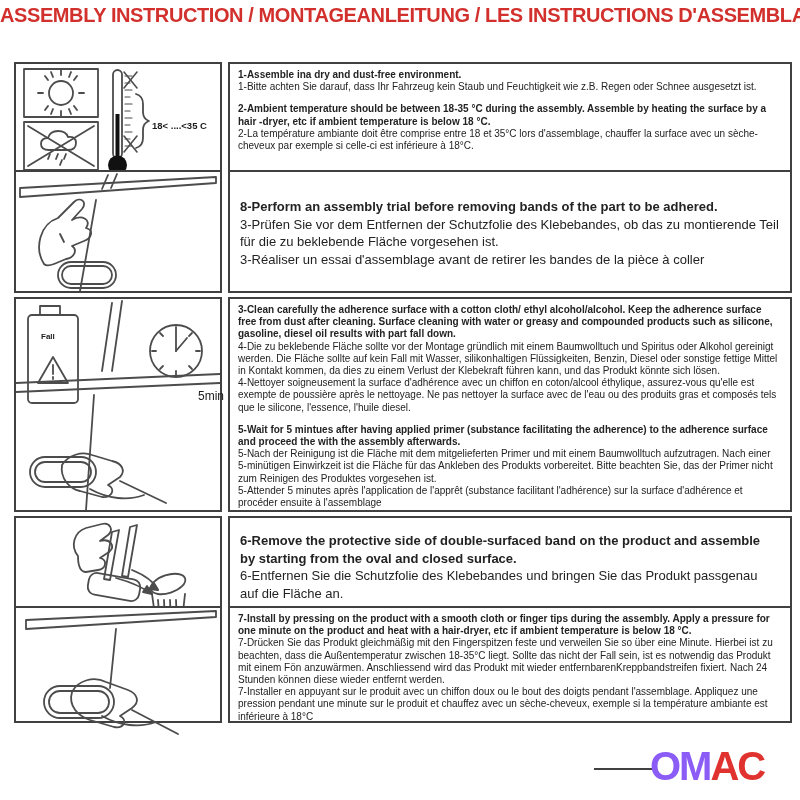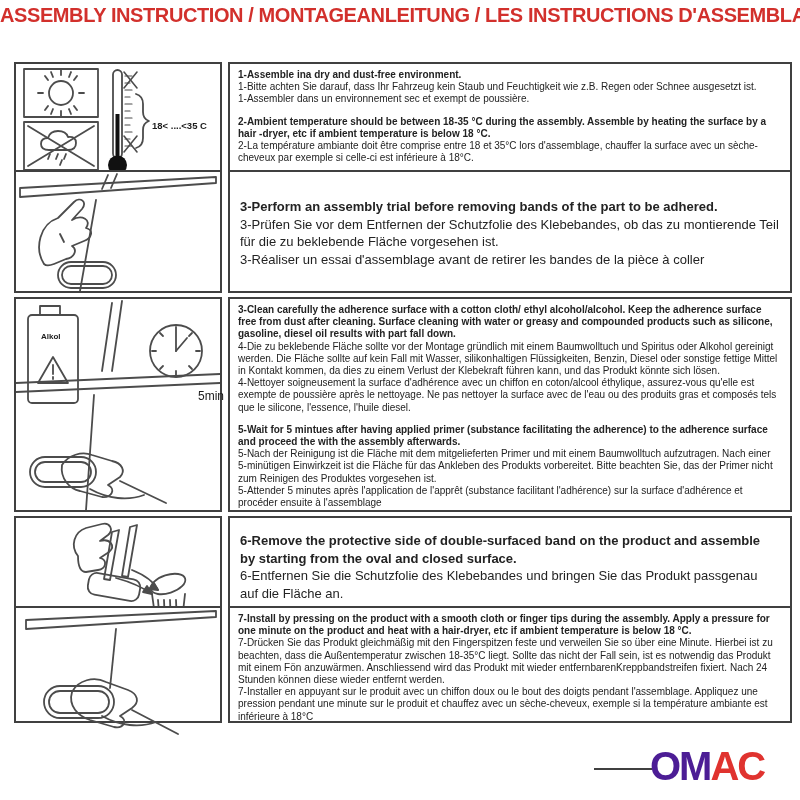"1-Assembler dans un environnement sec" p { html: <p>1-Assembler dans un environnement sec et exempt de poussière.</p> -> none }
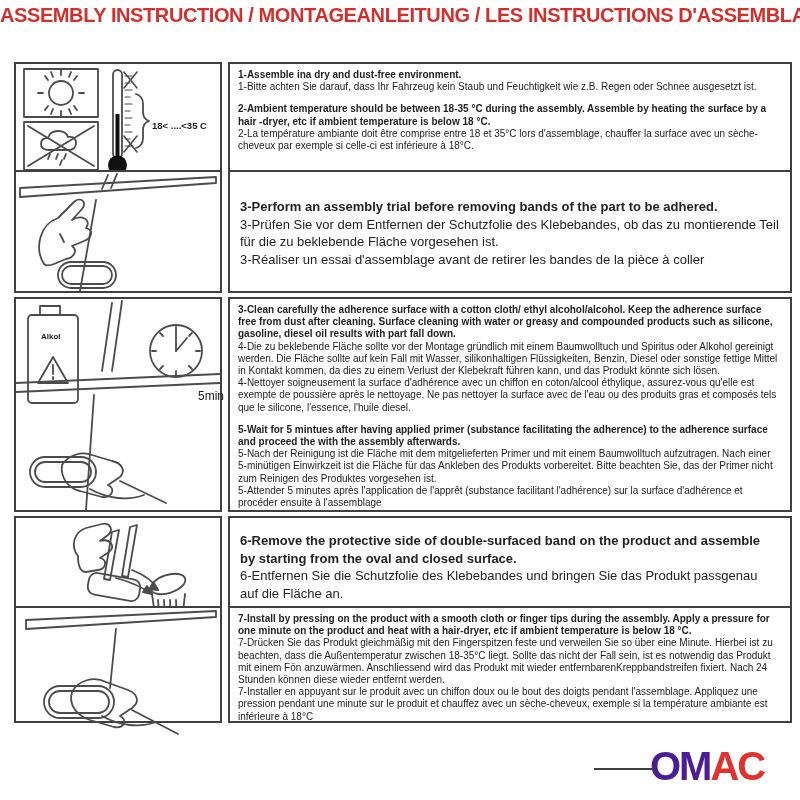"3-Perform an assembly trial before" p.en { text: 3-Perform -> 8-Perform }
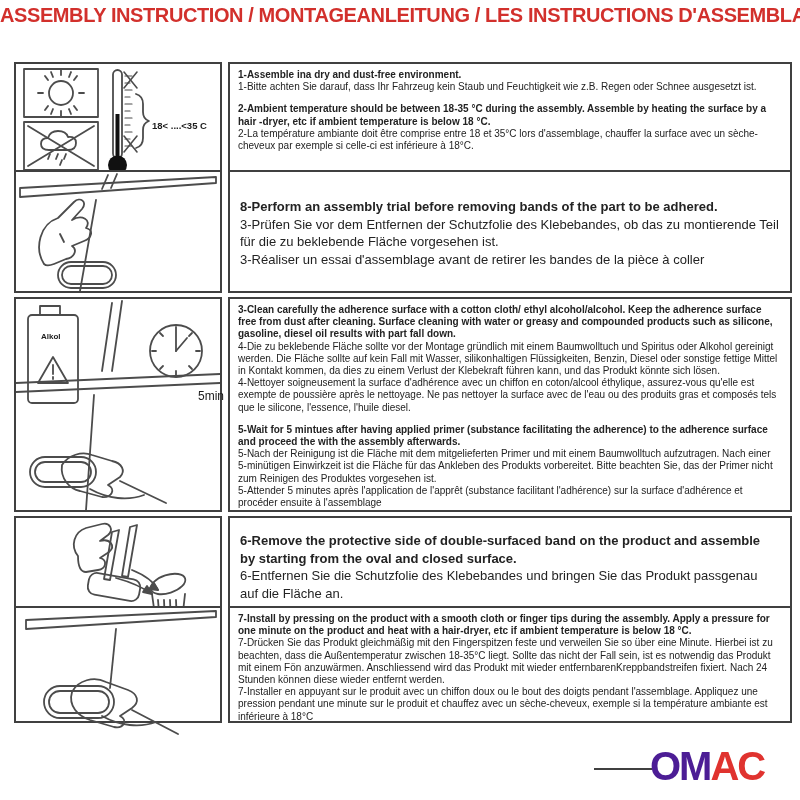"Alkol" span.illus-label { text: Alkol -> Fall }
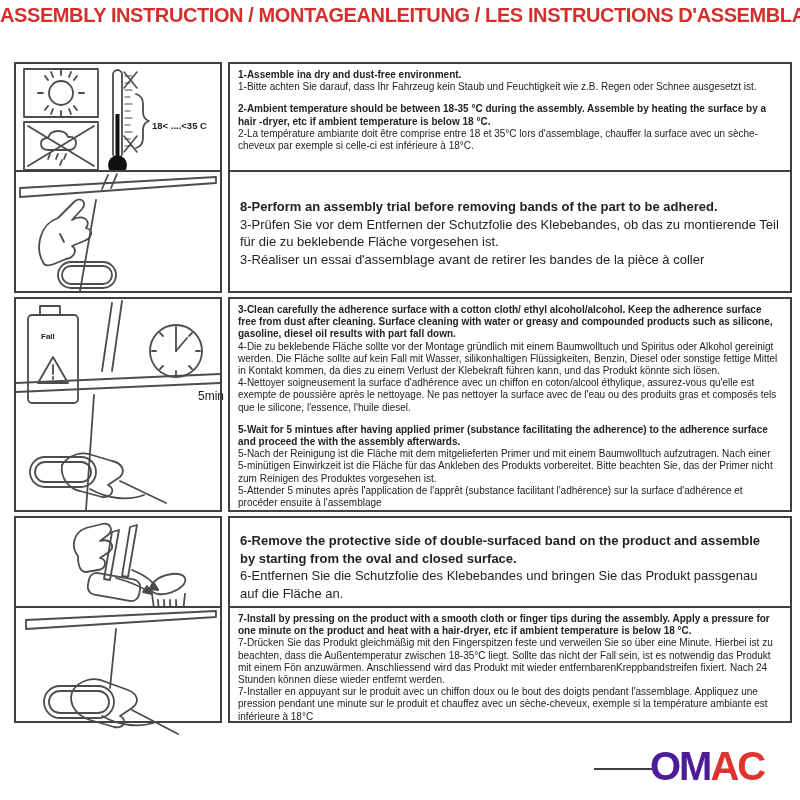"OM" .logo .blk { color: #4c1d95 -> #8b5cf6 }
